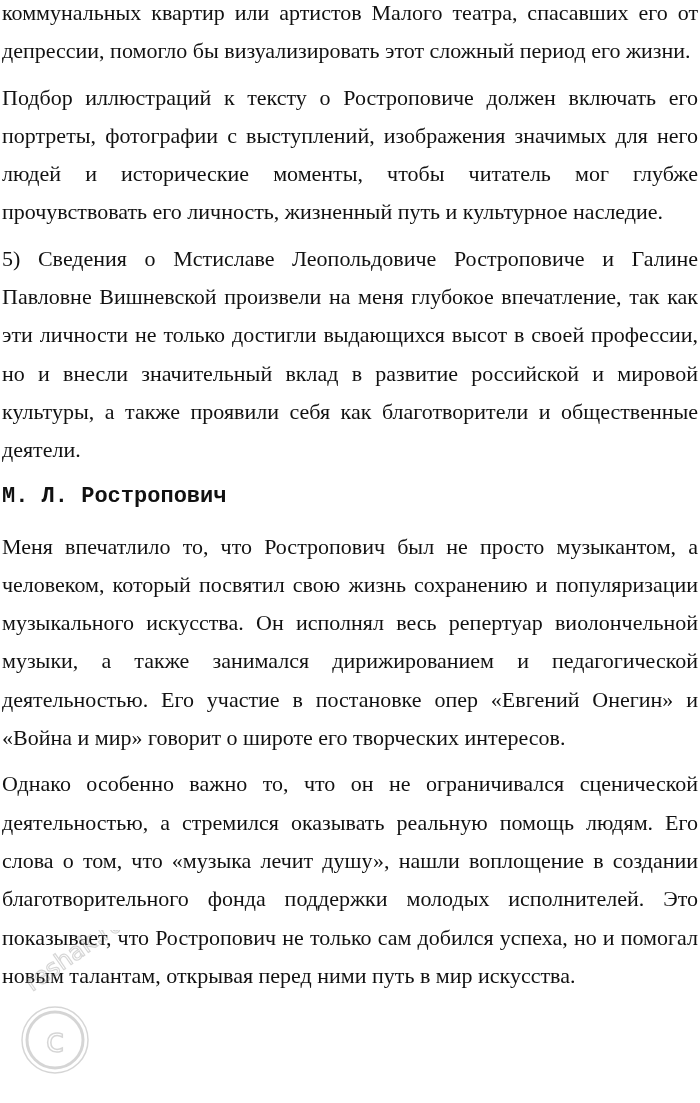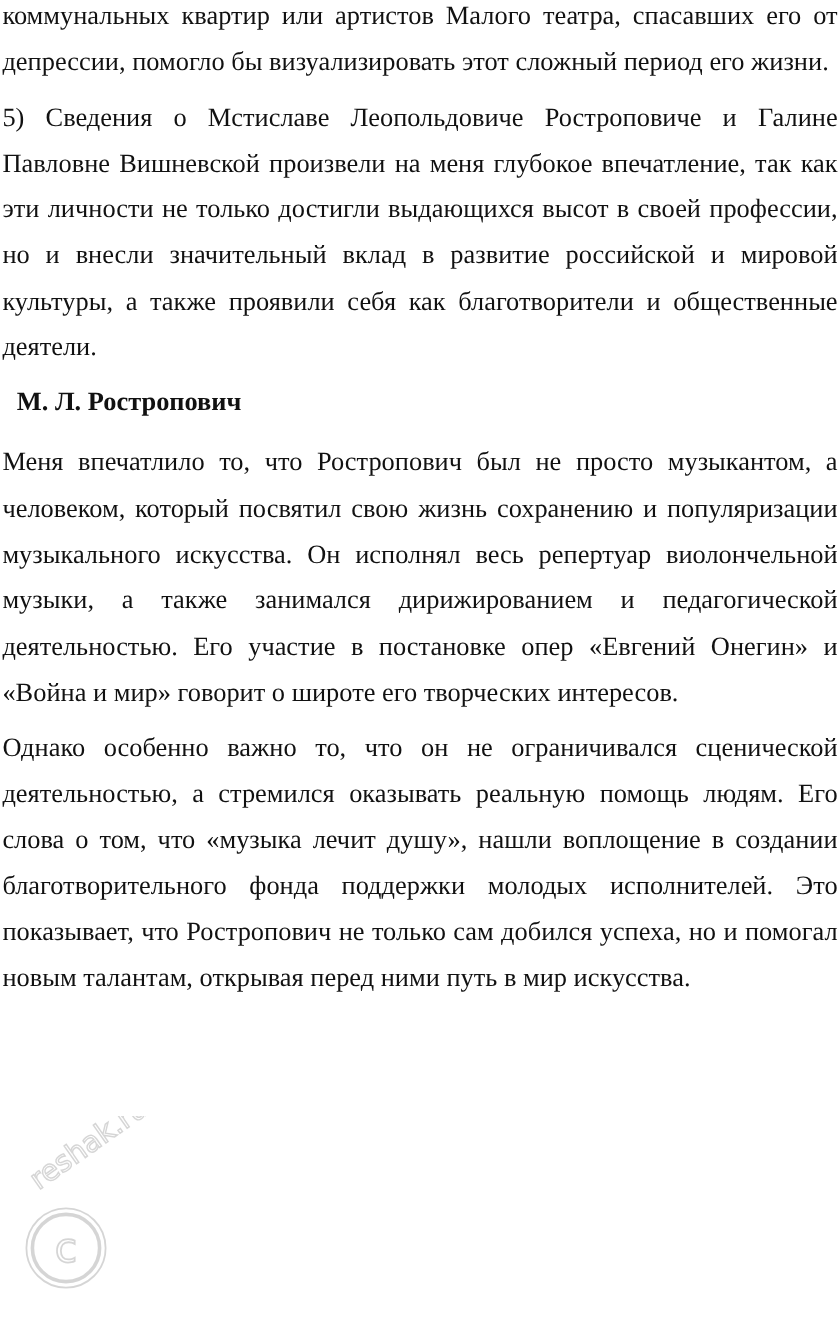"Подбор иллюстраций к тексту о" p.para { html: none -> <p>Подбор иллюстраций к тексту о Ростроповиче должен включать его портреты, фотографии с выступлений, изображения значимых для него людей и исторические моменты, чтобы читатель мог глубже прочувствовать его личность, жизненный путь и культурное наследие.</p> }
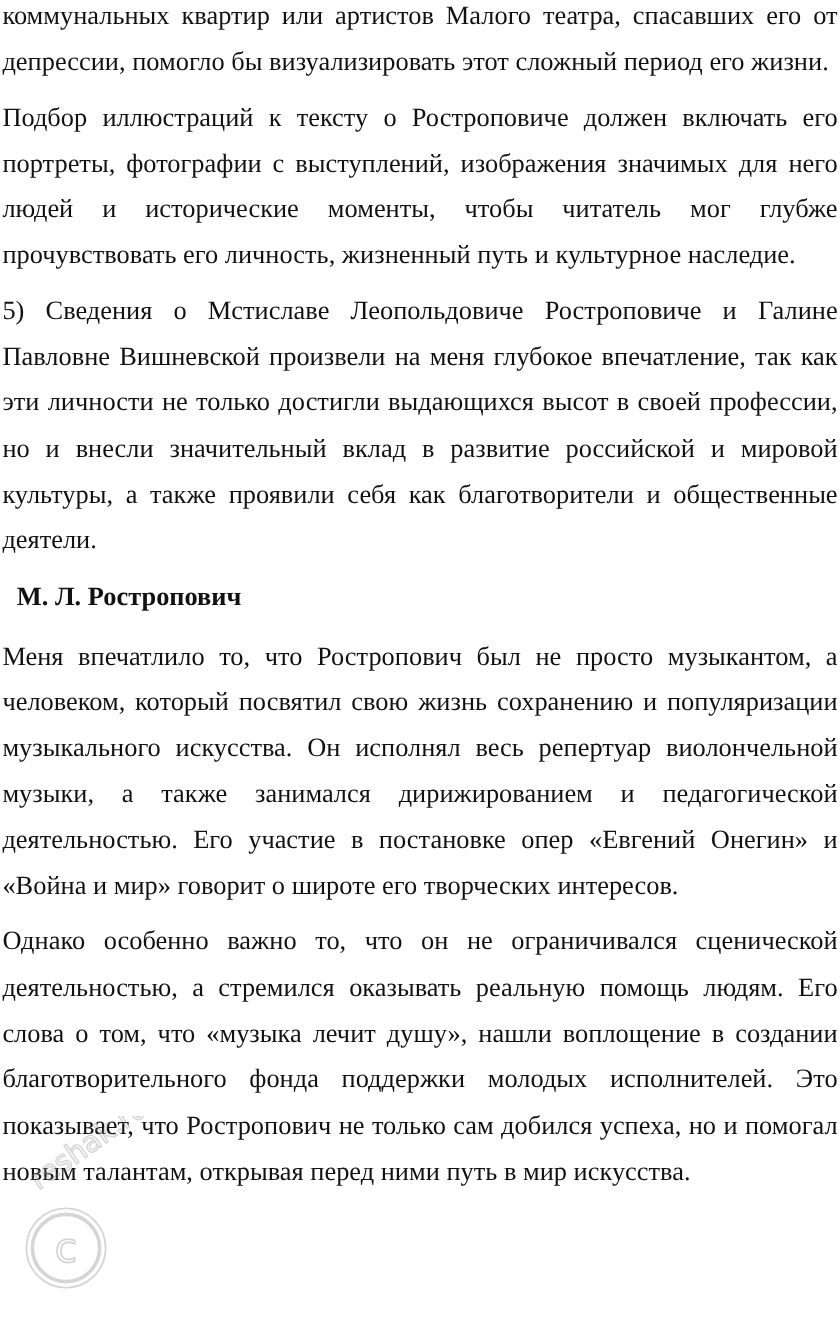"М. Л. Ростропович" .heading { font-family: none -> Liberation Mono, monospace; margin: 0 0 12px 12px -> 0 0 12px 0 }
